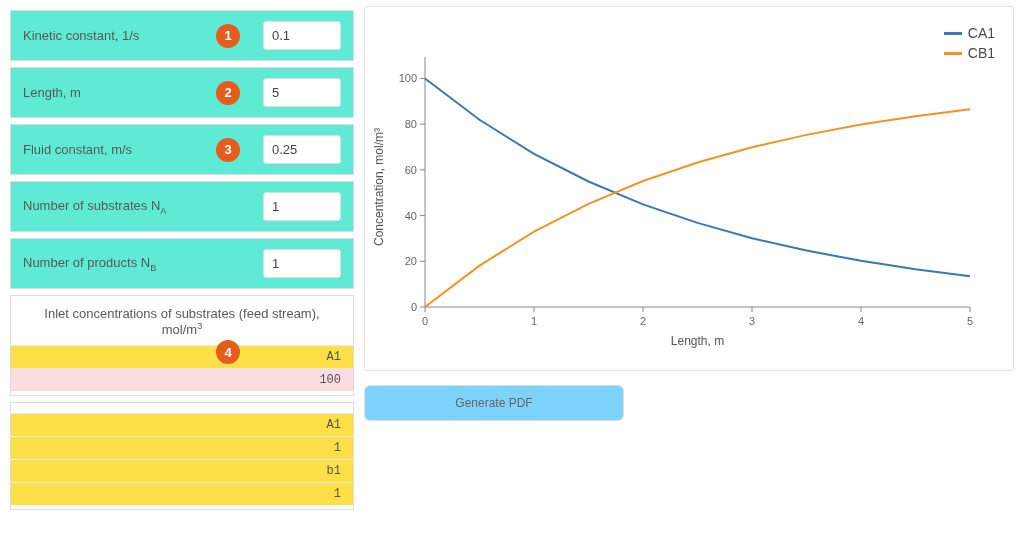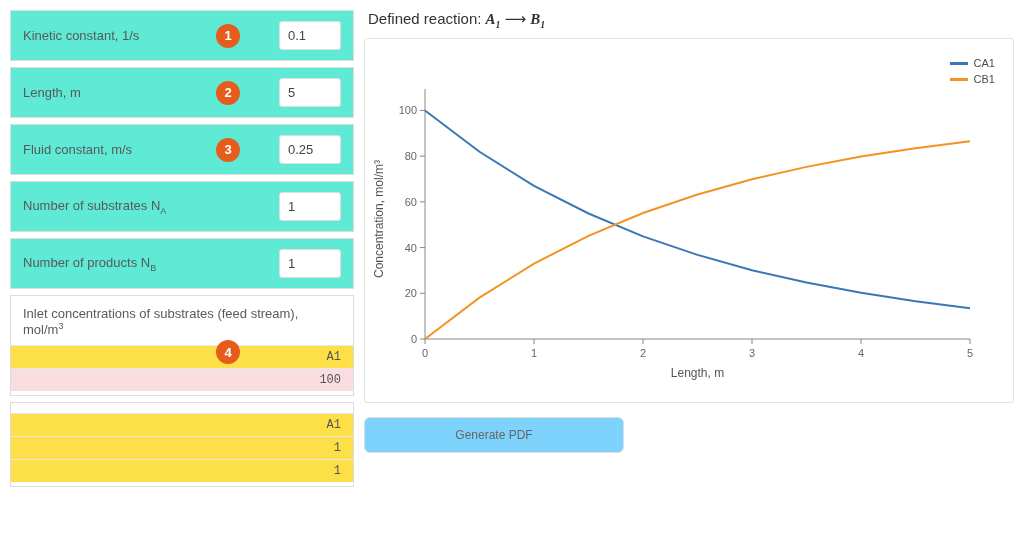"Defined reaction: A1 ⟶ B1" div.reaction-header { html: <div> <span>Defined reaction: </span><b><span>A</span><span>1</span></b><span> ⟶ </span><b><span>B</span><span>1</span></b> </div> -> none }
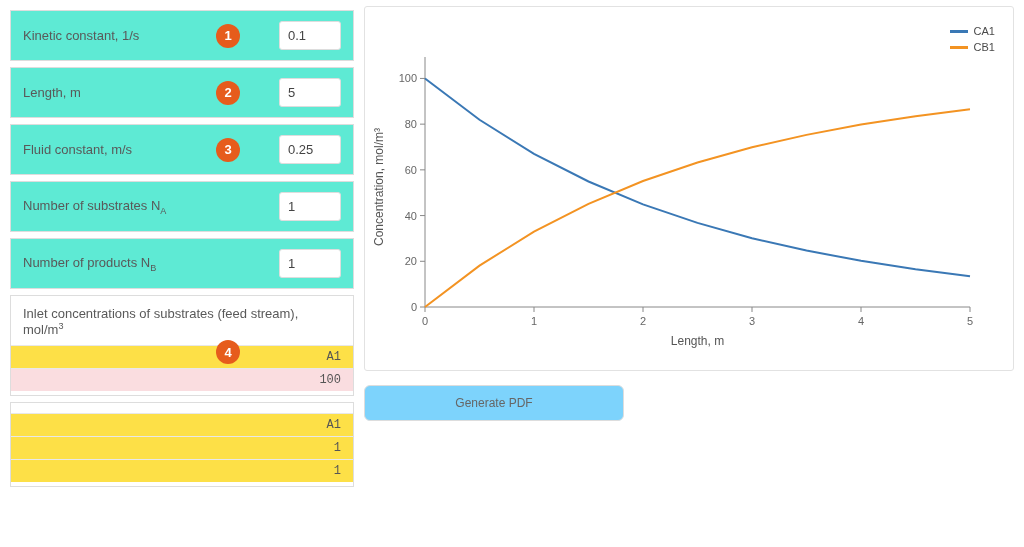"0.1" .param-input { width: 62px -> 78px }
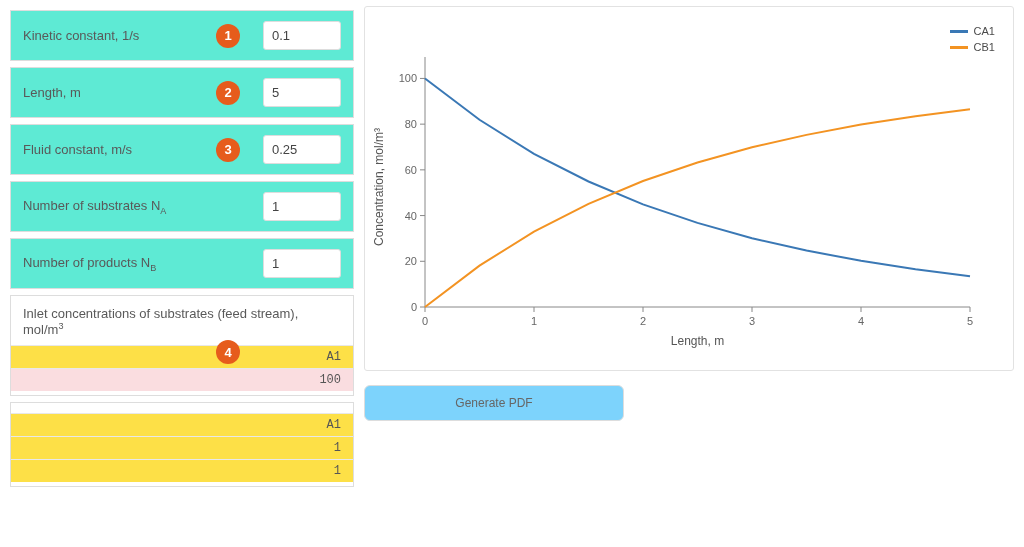"CA1" .legend { font-size: 11px -> 14px }
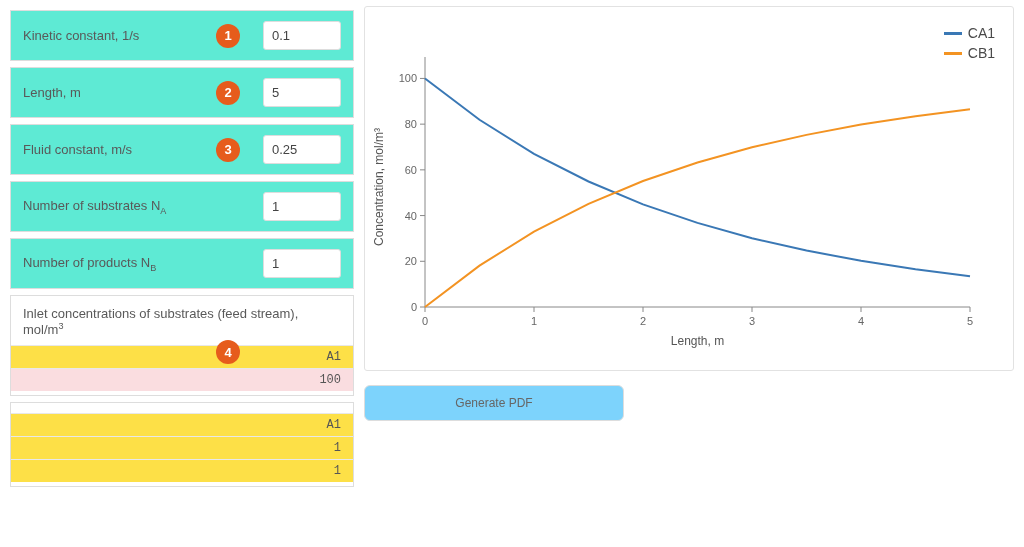"Inlet concentrations of substrates (feed" div.section-card { text-align: none -> center }
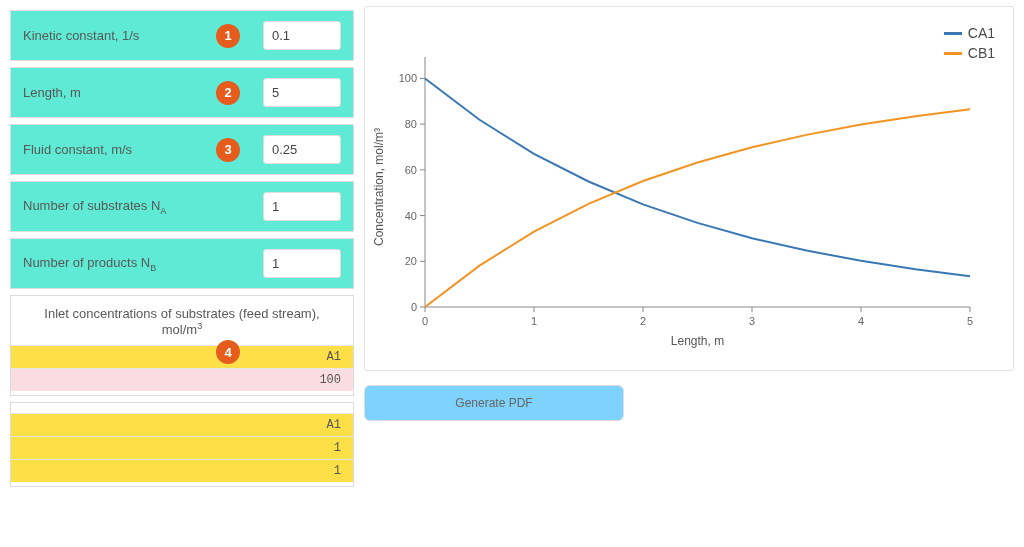"b1" div.table-row { html: none -> <div>b1</div> }
